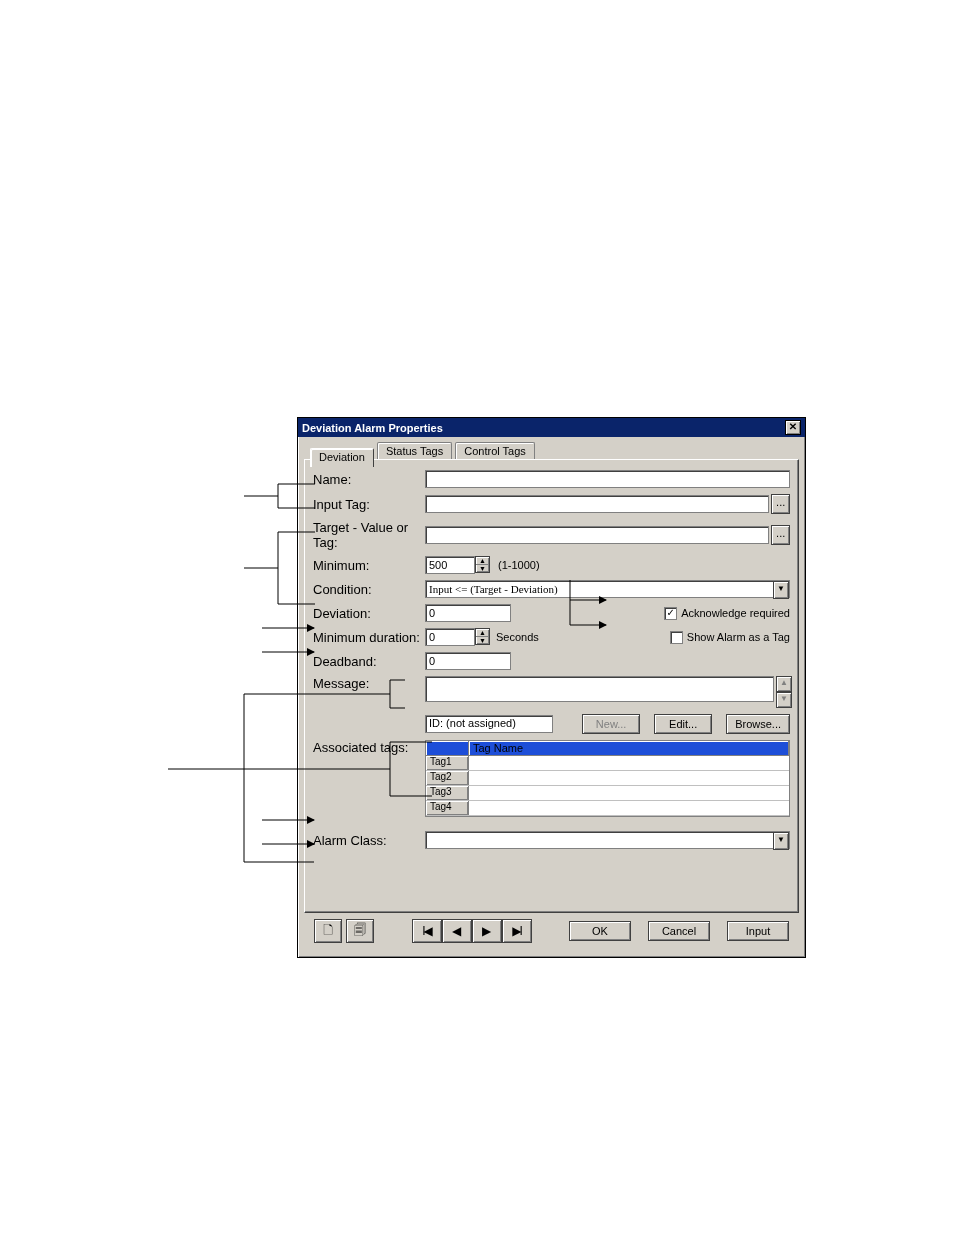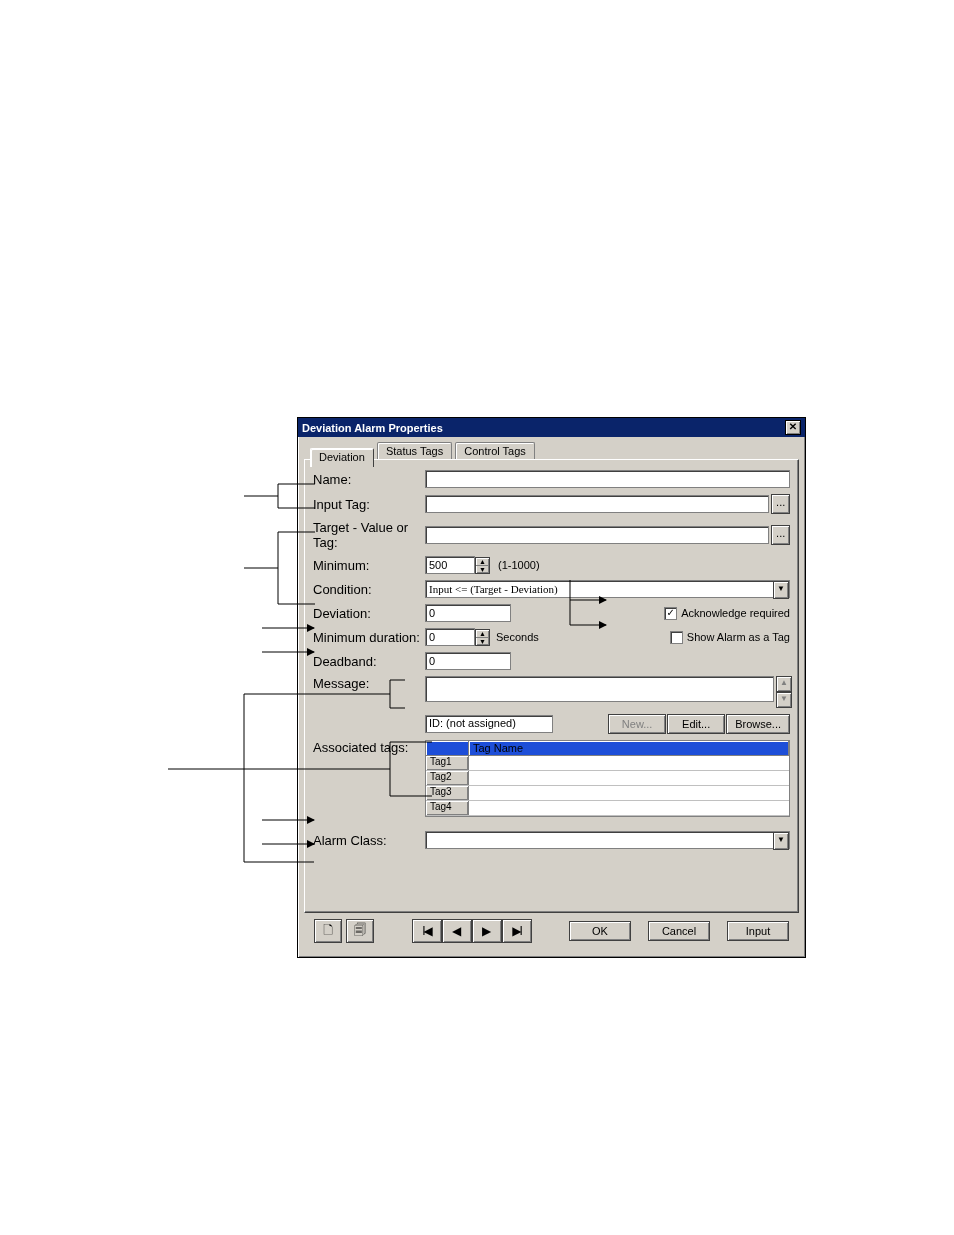"500" .spin { align-items: center -> flex-start }
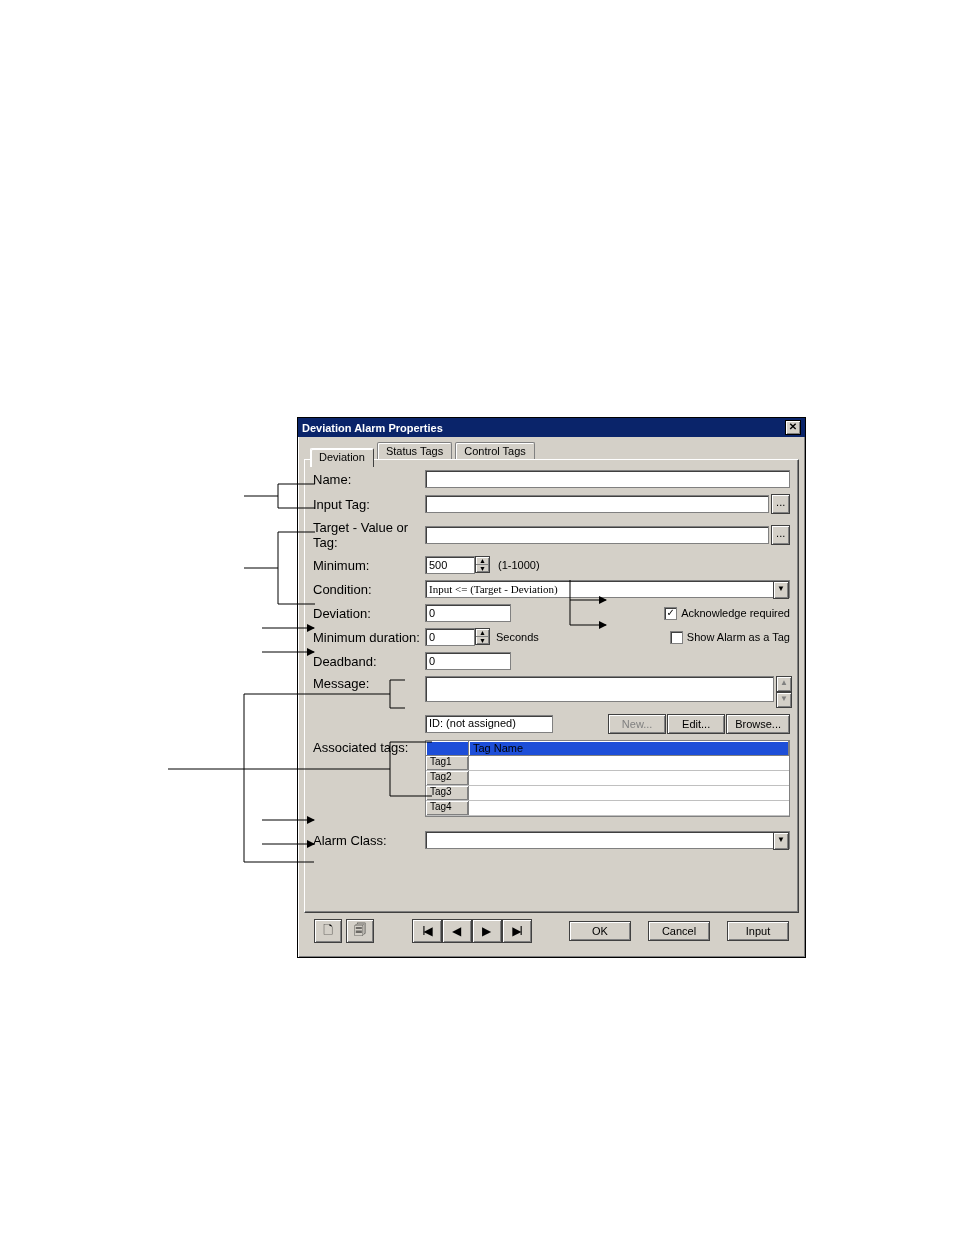"ID: (not assigned)" div.field { gap: 1px -> 14px }
